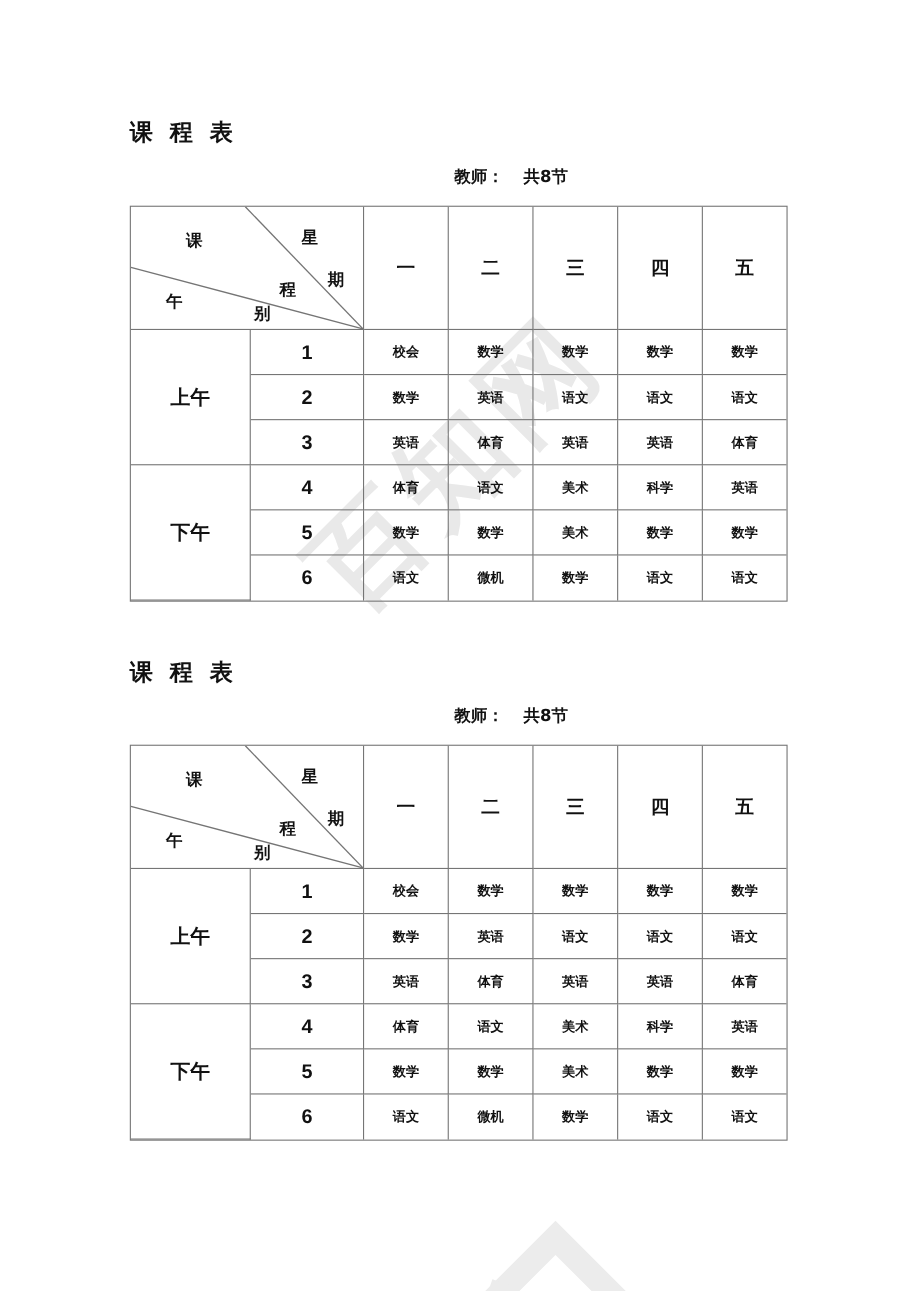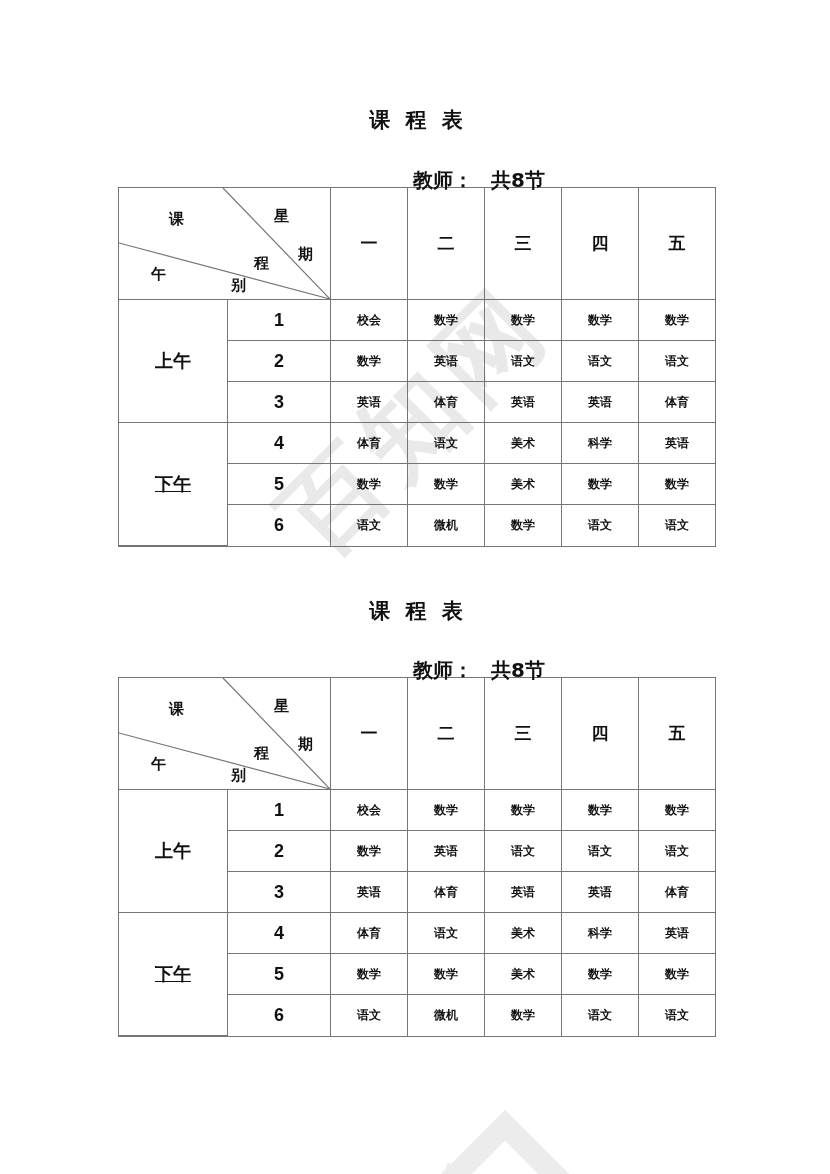"课 程 表" .tbl-title { text-align: center -> left }
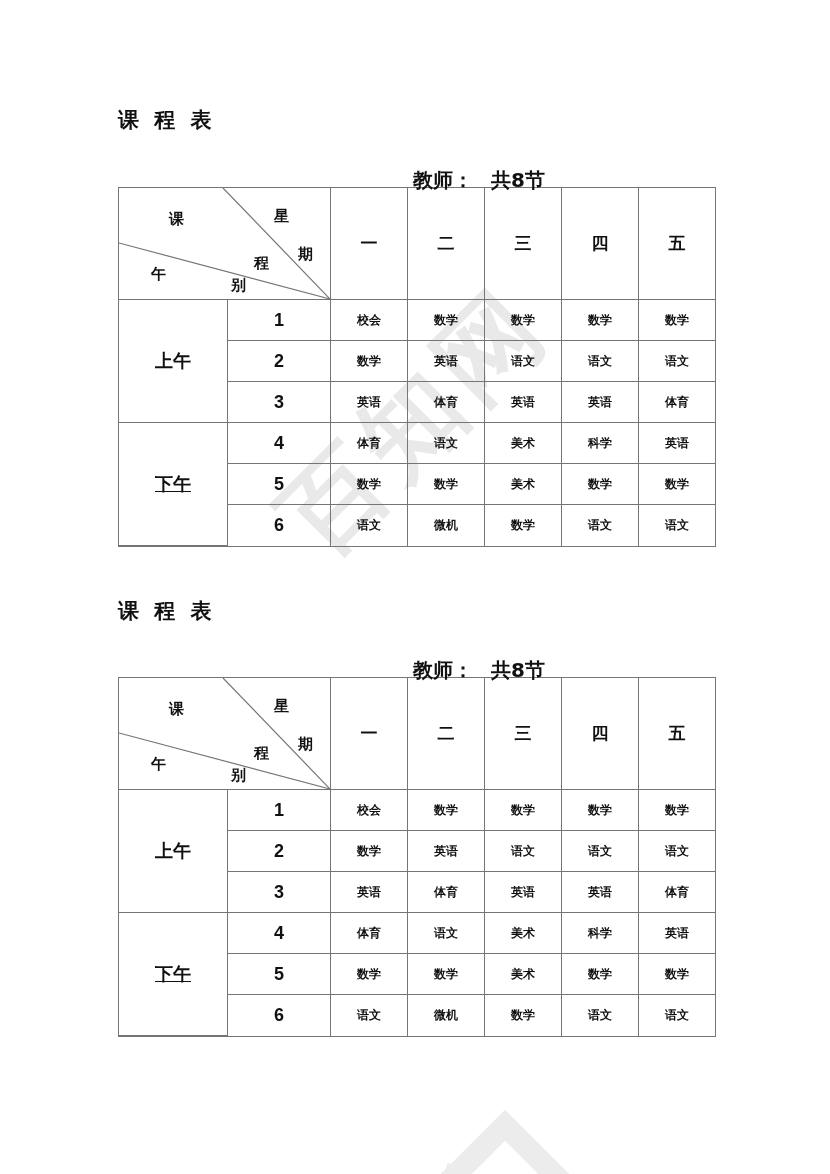"教师： 共8节" .tbl-sub { font-size: 20px -> 15px; margin-top: 16px -> none }
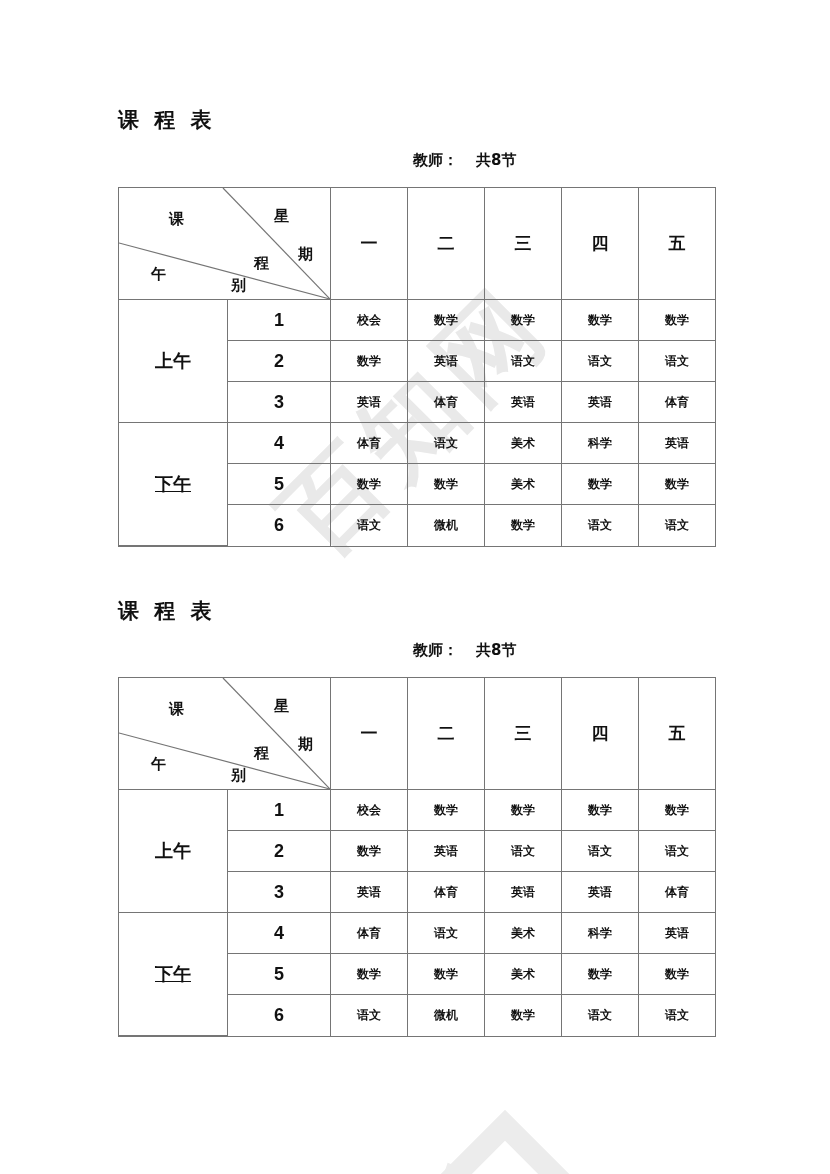"下午" .sess.pm { text-decoration: underline -> none }
